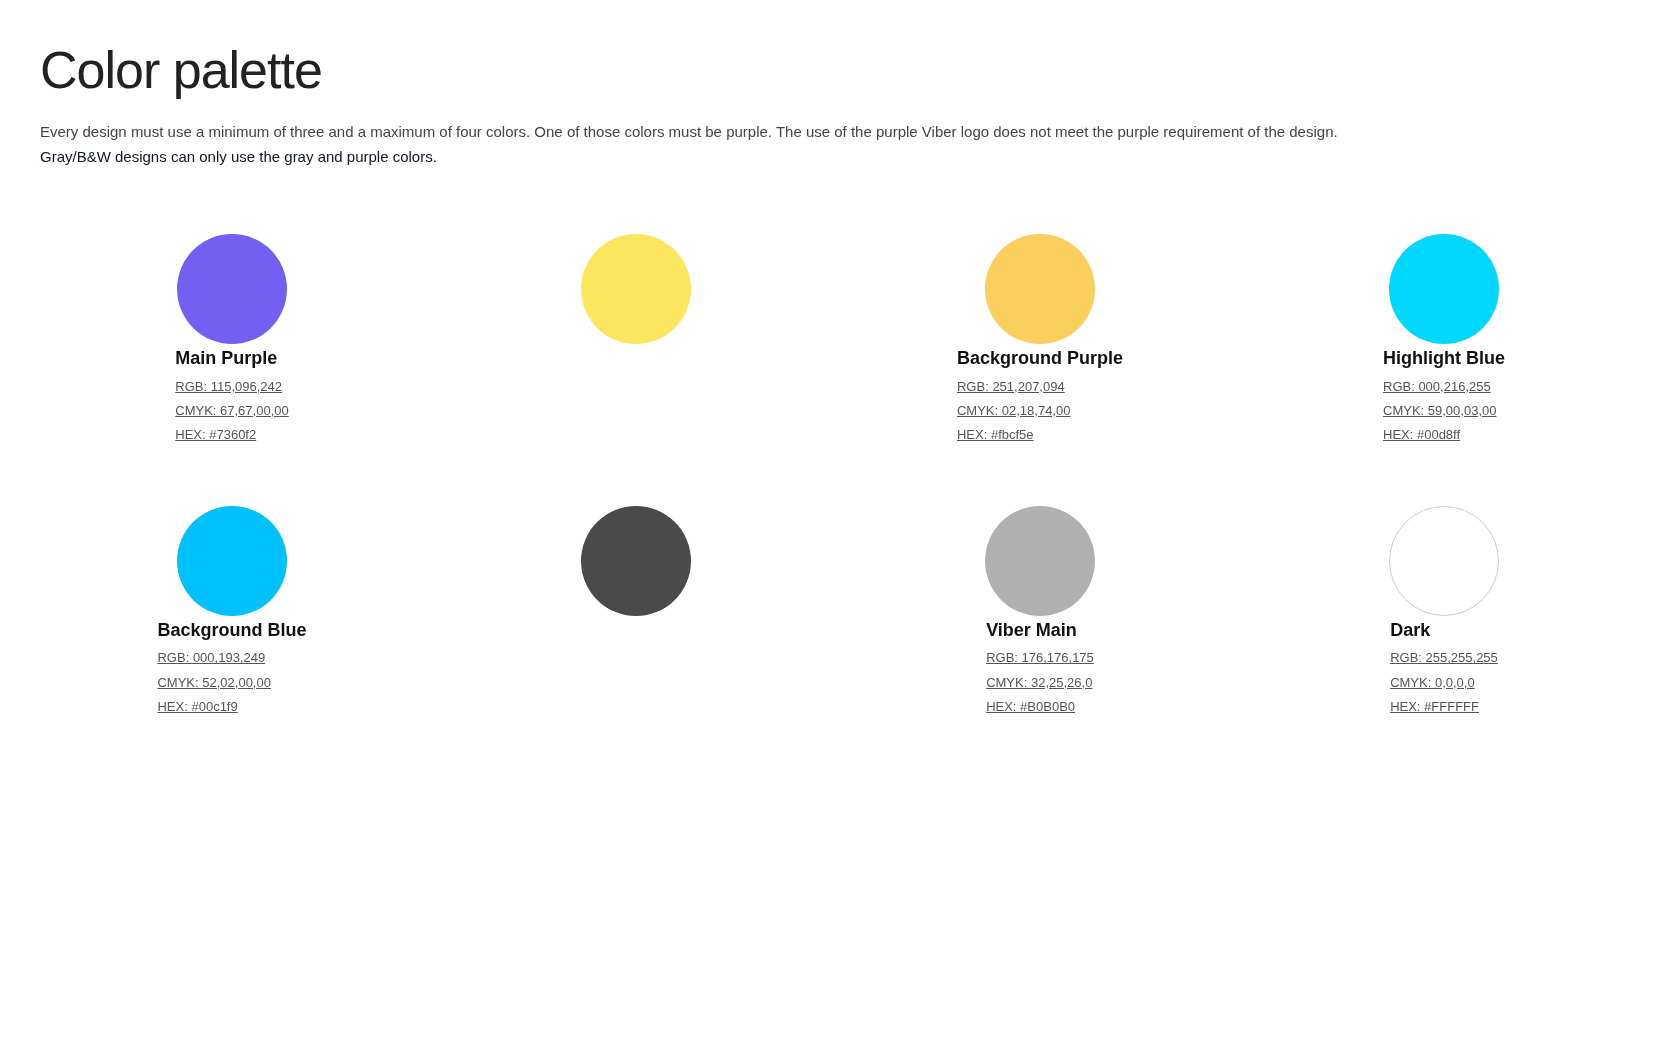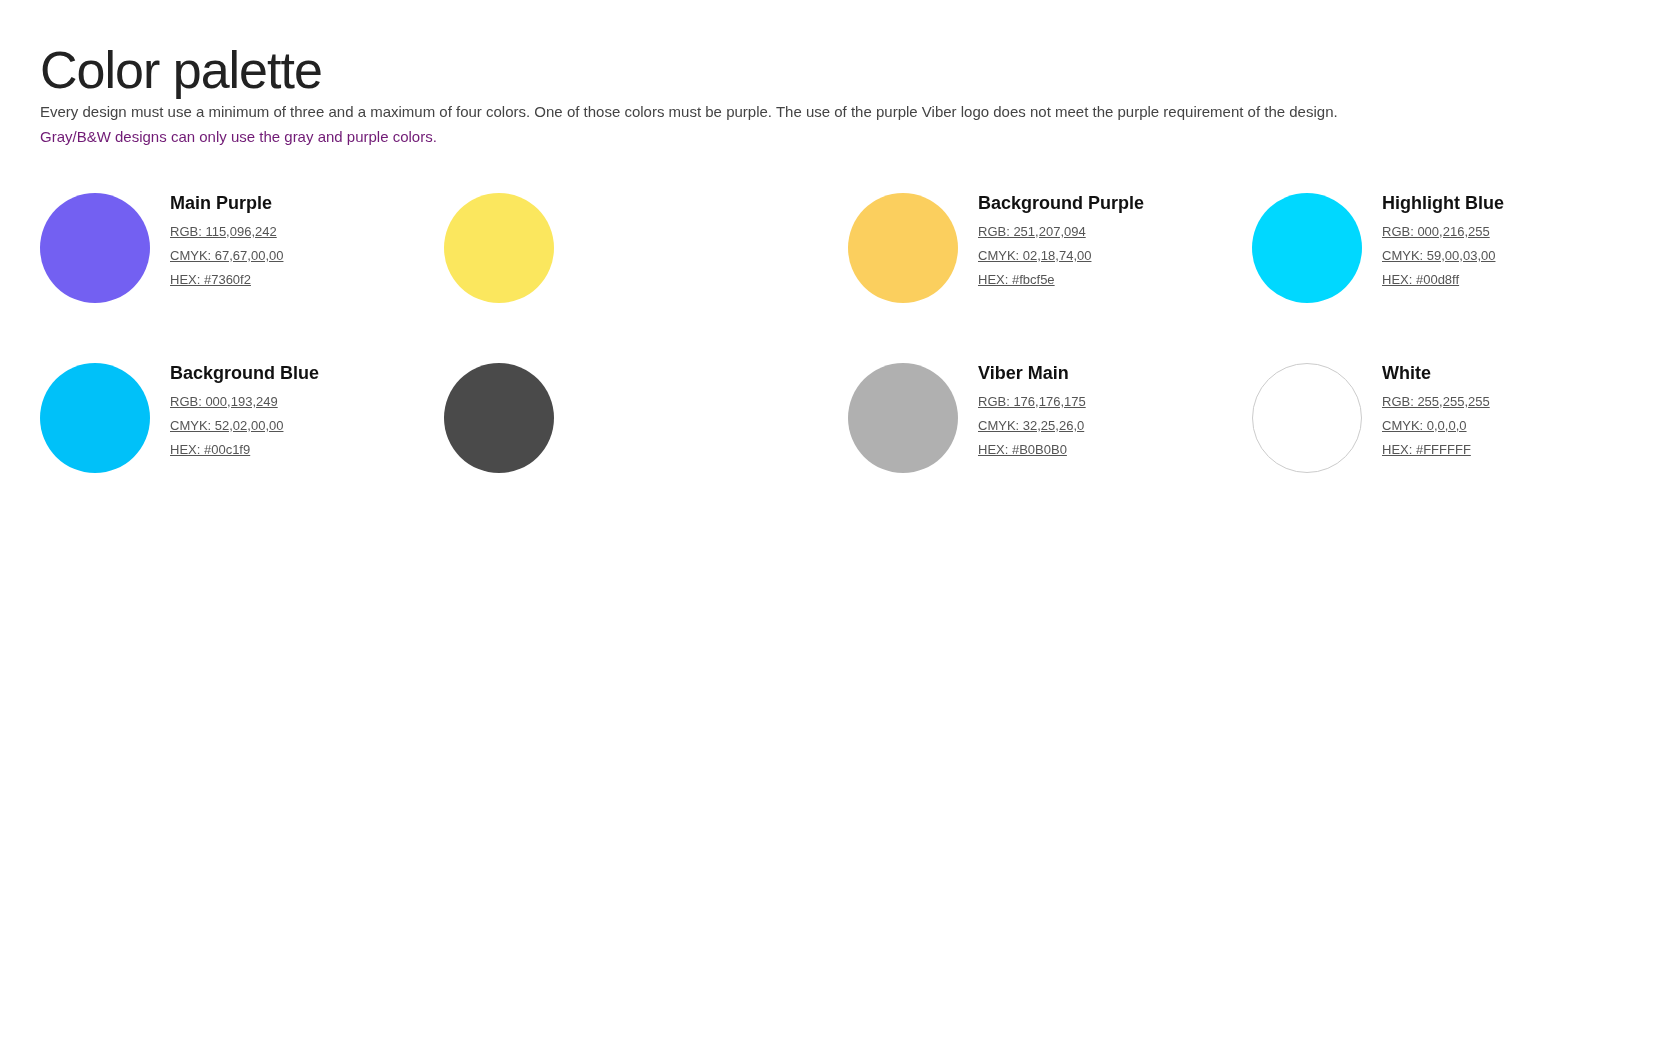"Color palette" h1 { margin-bottom: none -> 20px }
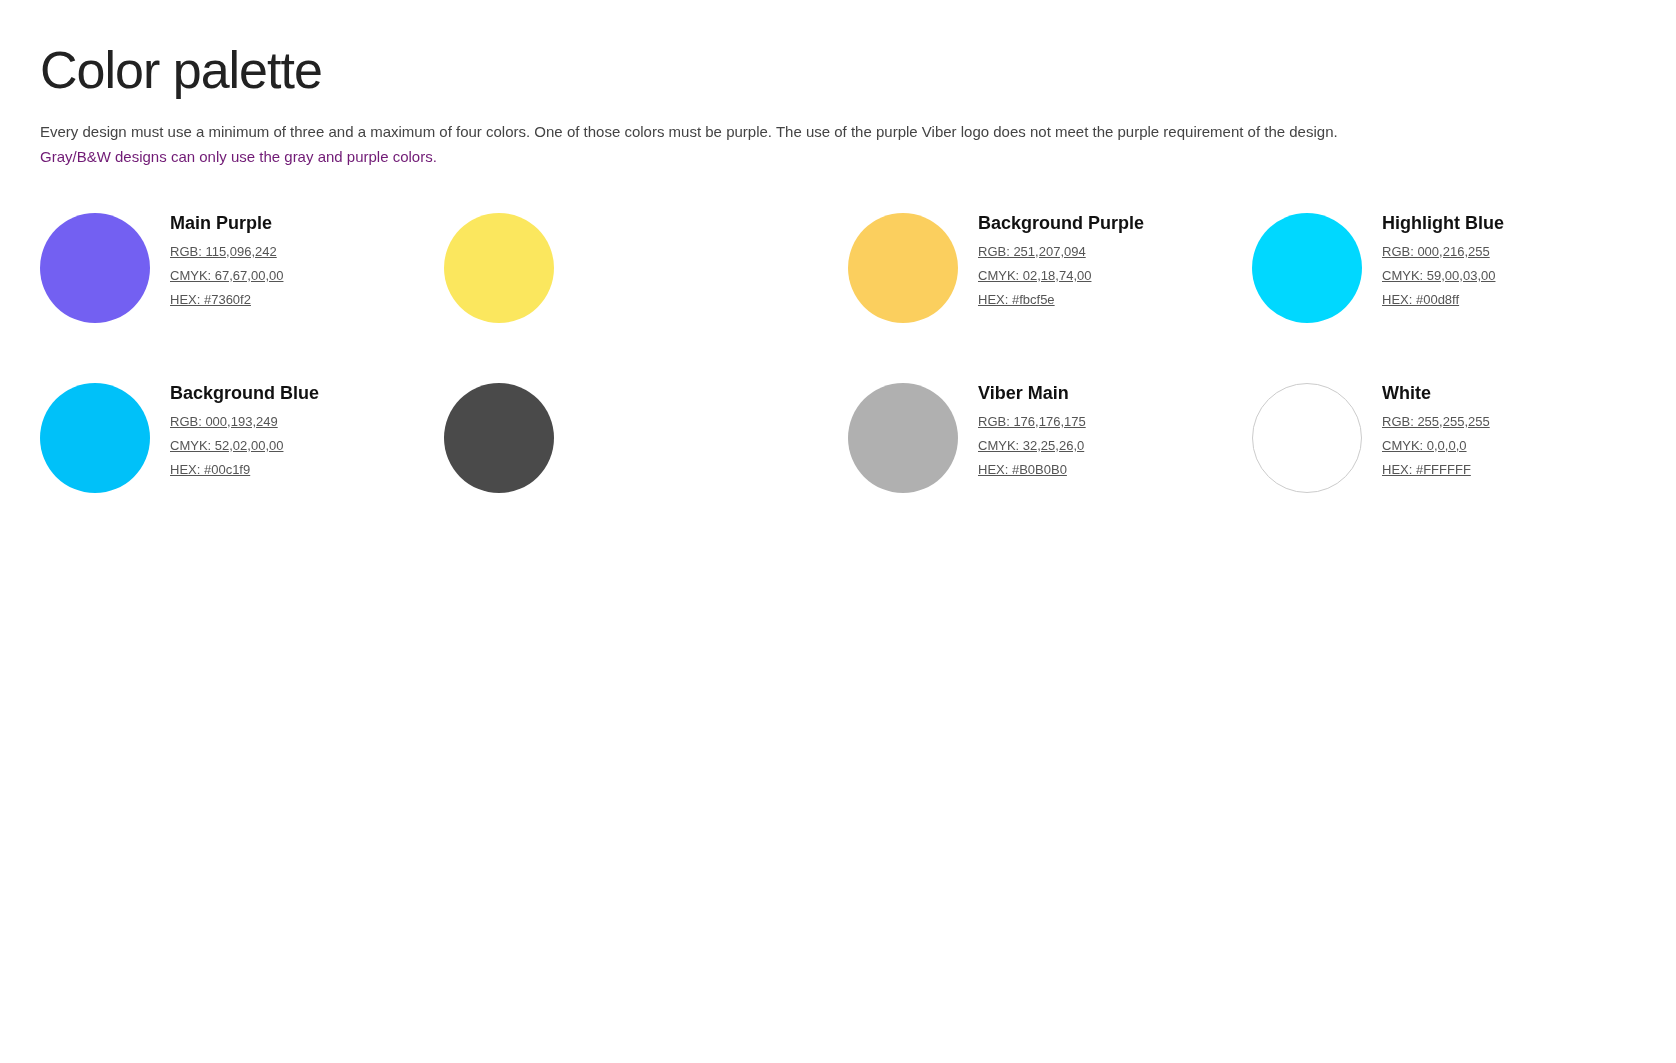"Gray/B&W designs can only use" .description2 { color: #701a75 -> #0f172a; margin-bottom: 48px -> 69px }
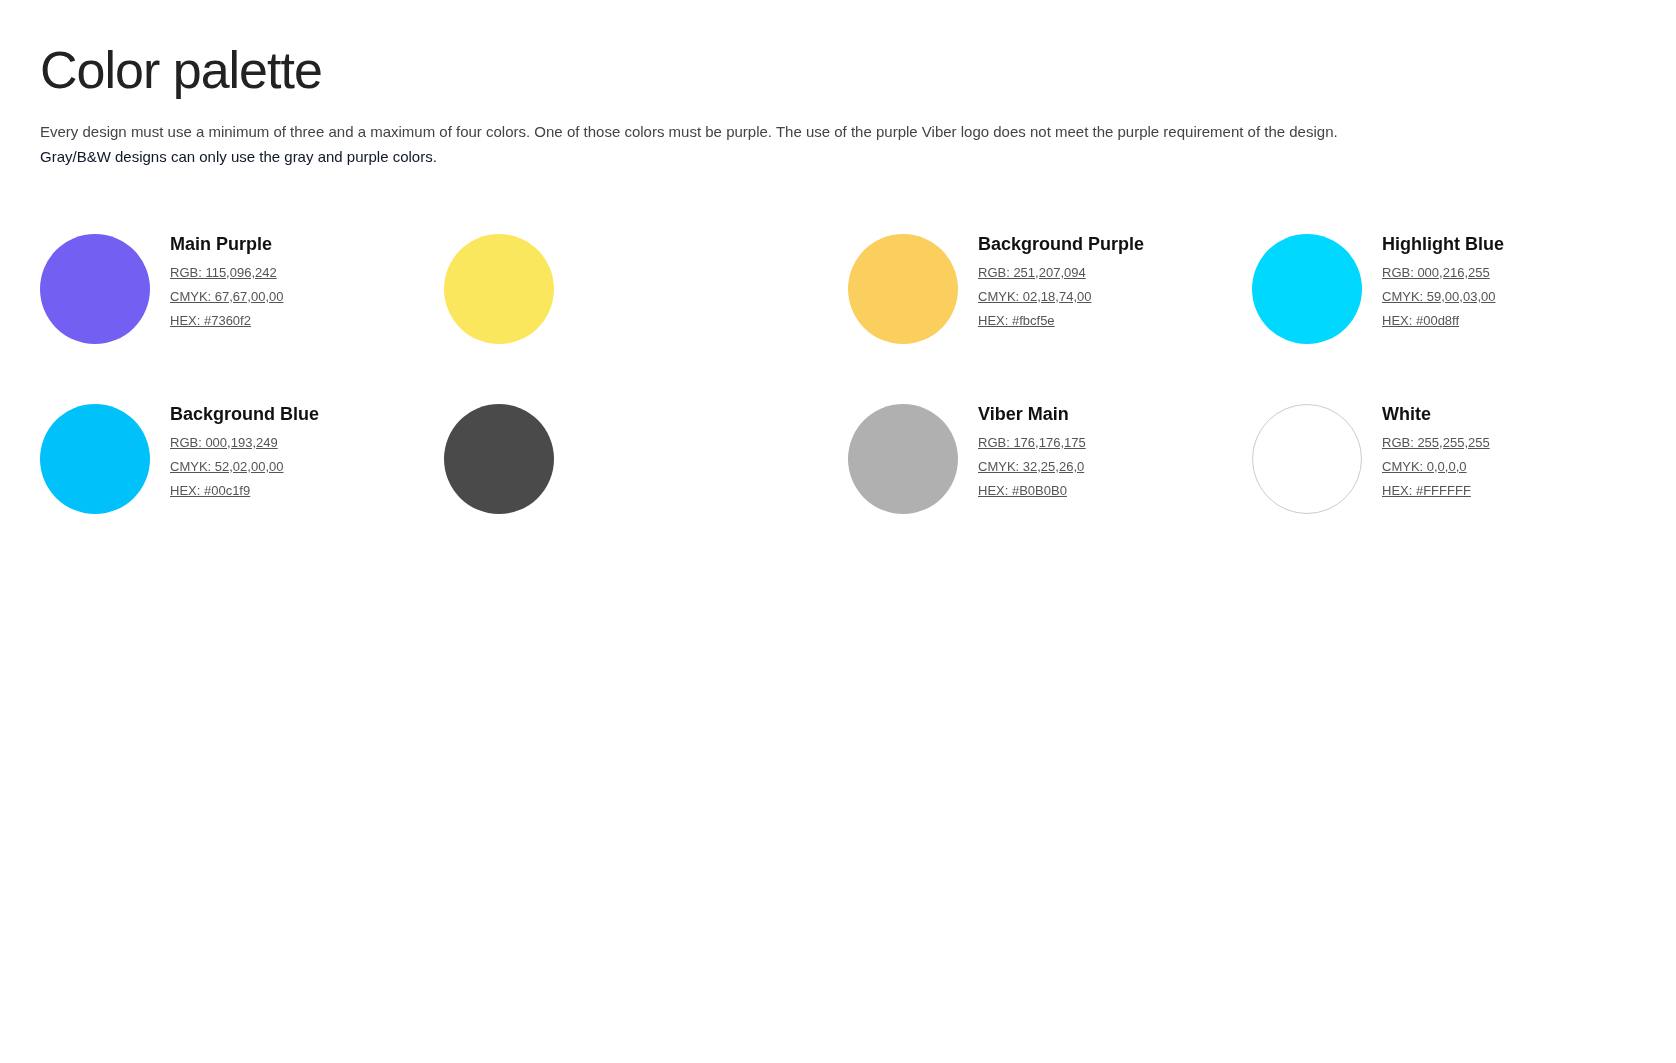"Main Purple" .color-item { align-items: flex-start -> center; flex-direction: row -> column; gap: 20px -> 4px }
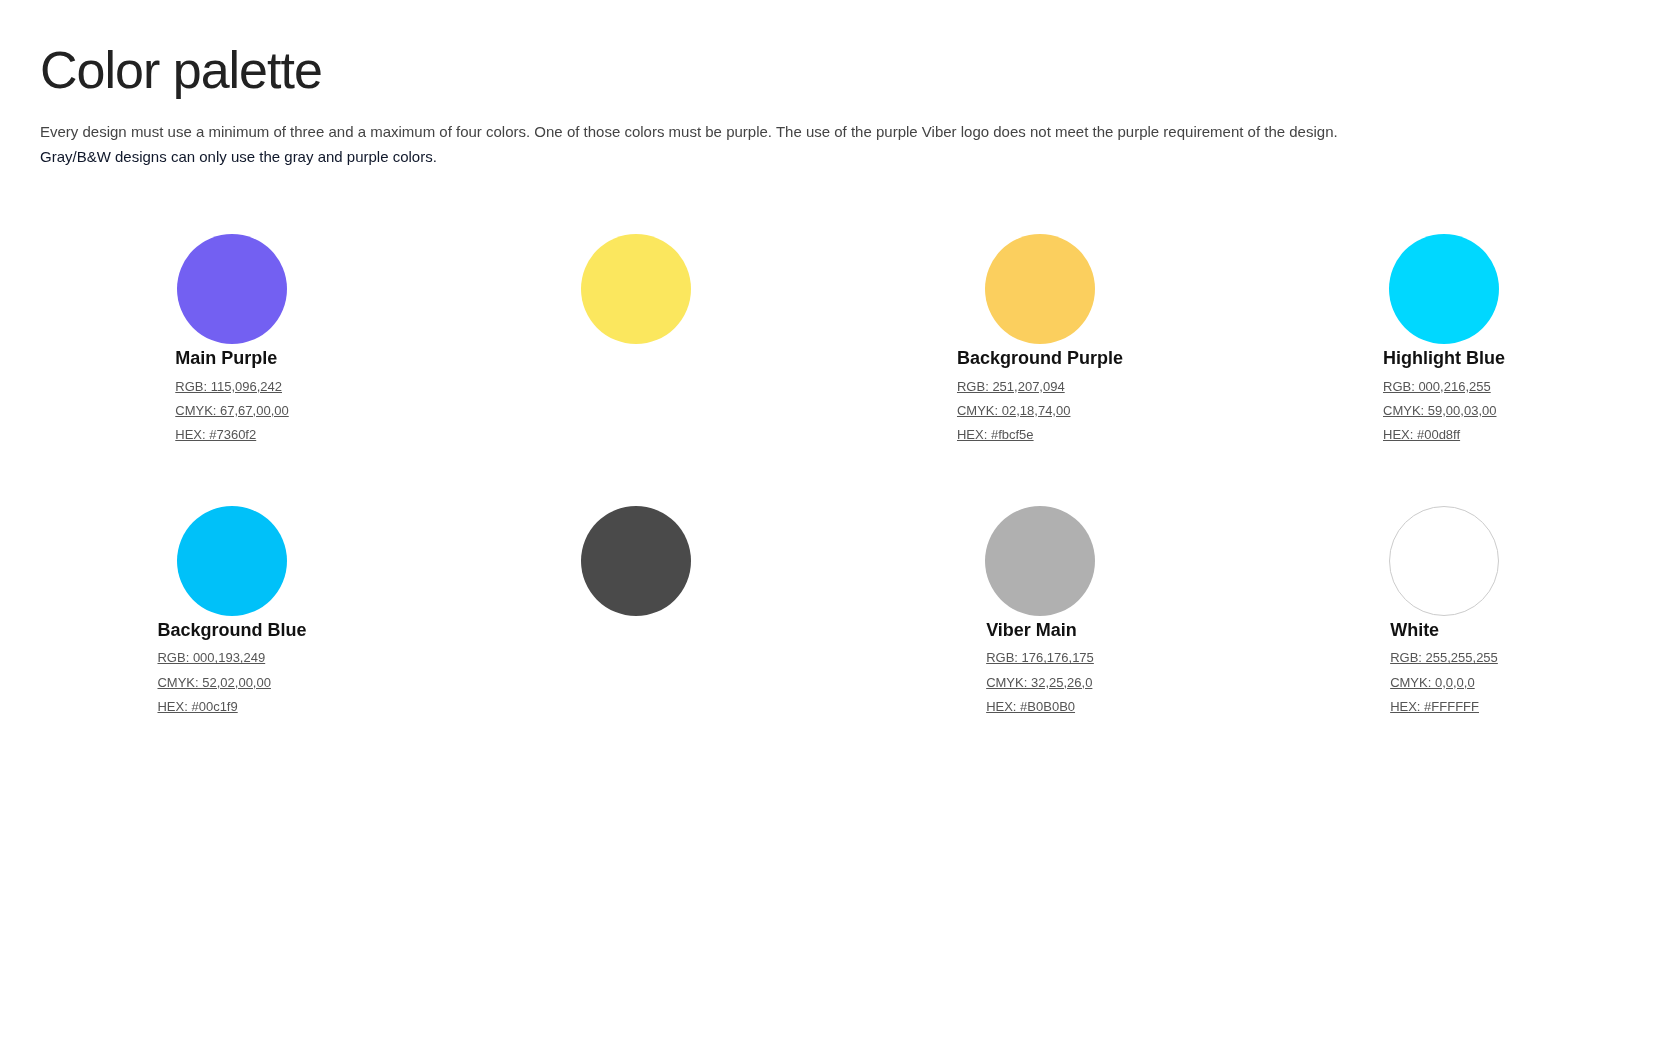"White" div.color-name { text: White -> Dark }
